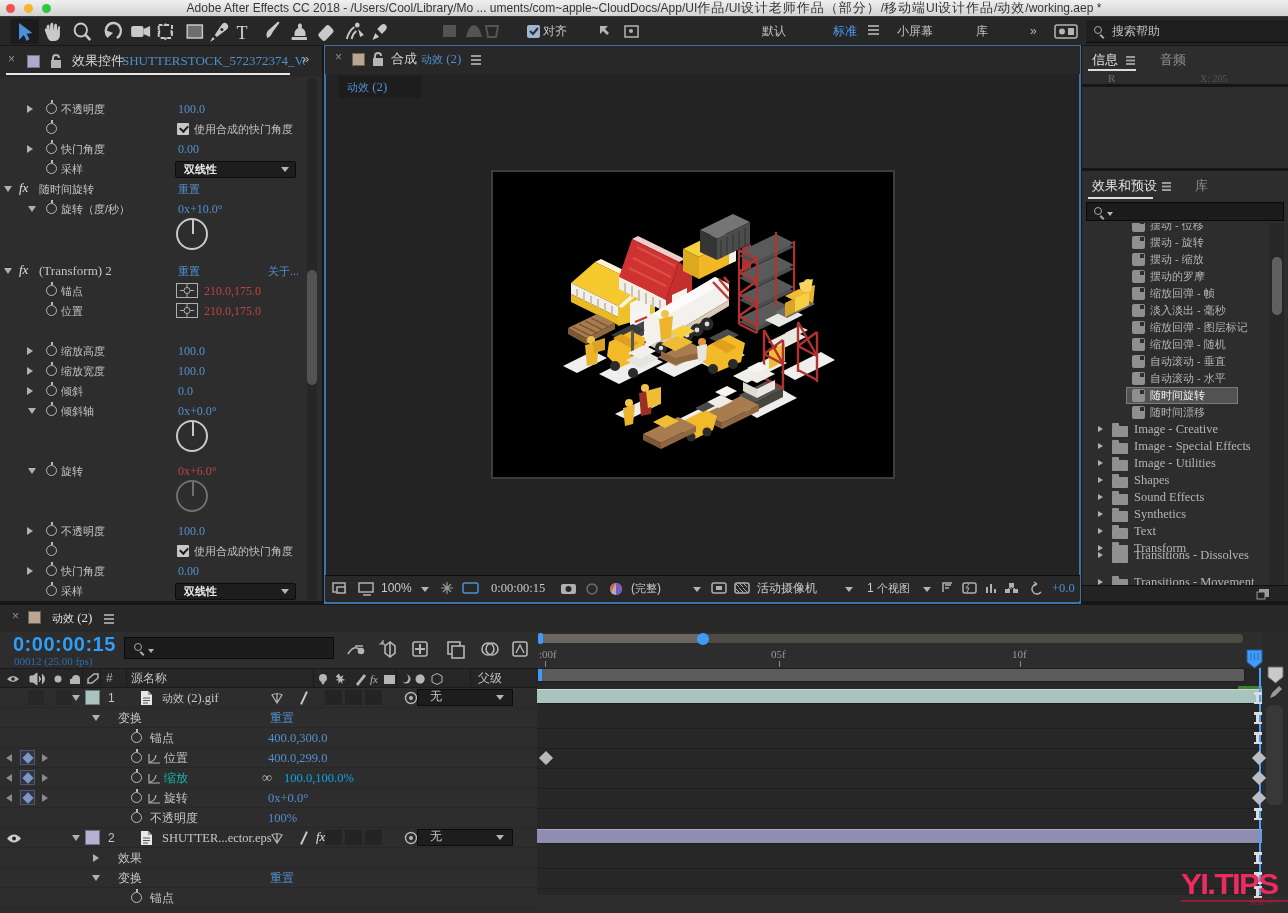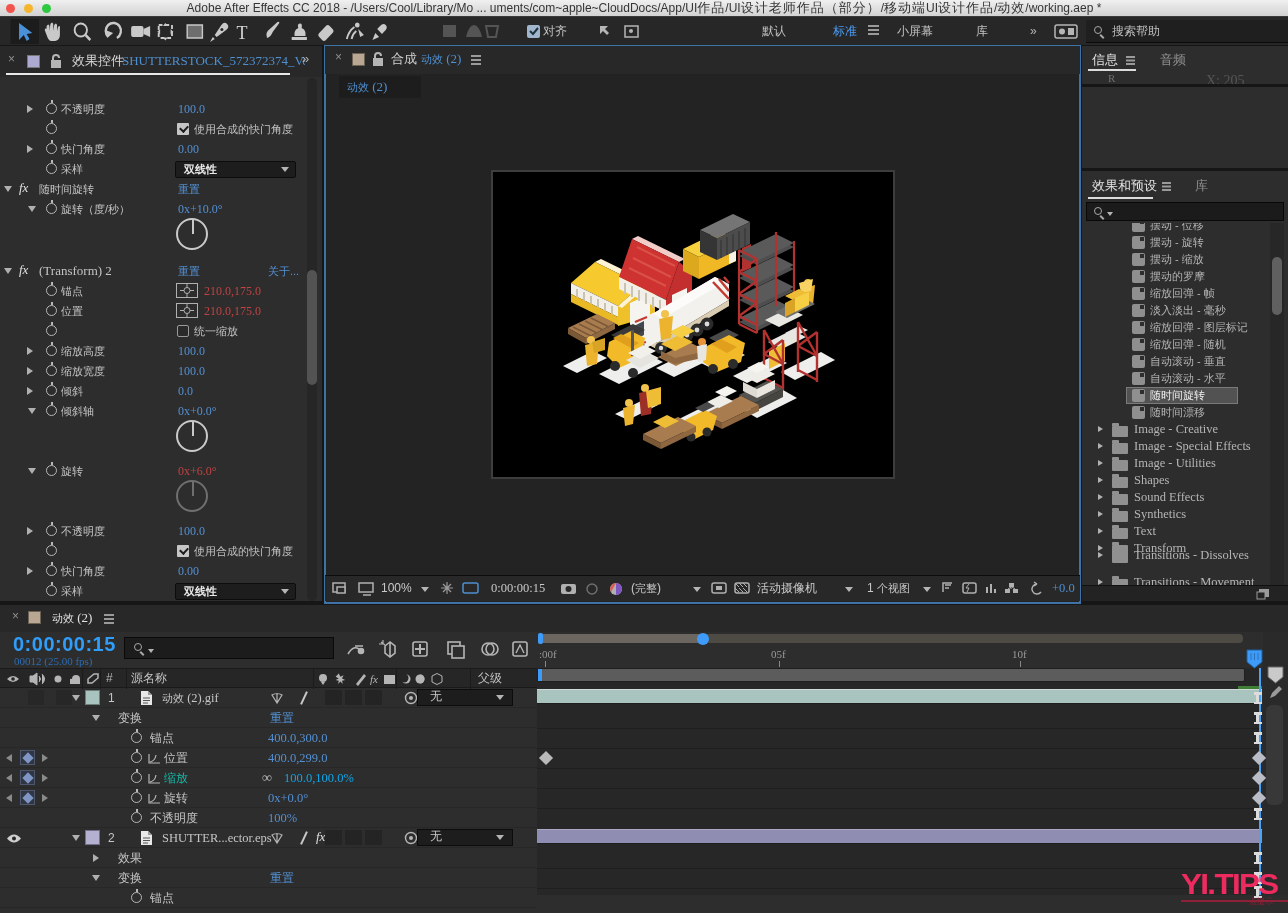"X: 205" div.ab { font-size: 14px -> 10px; left: 124px -> 118px }
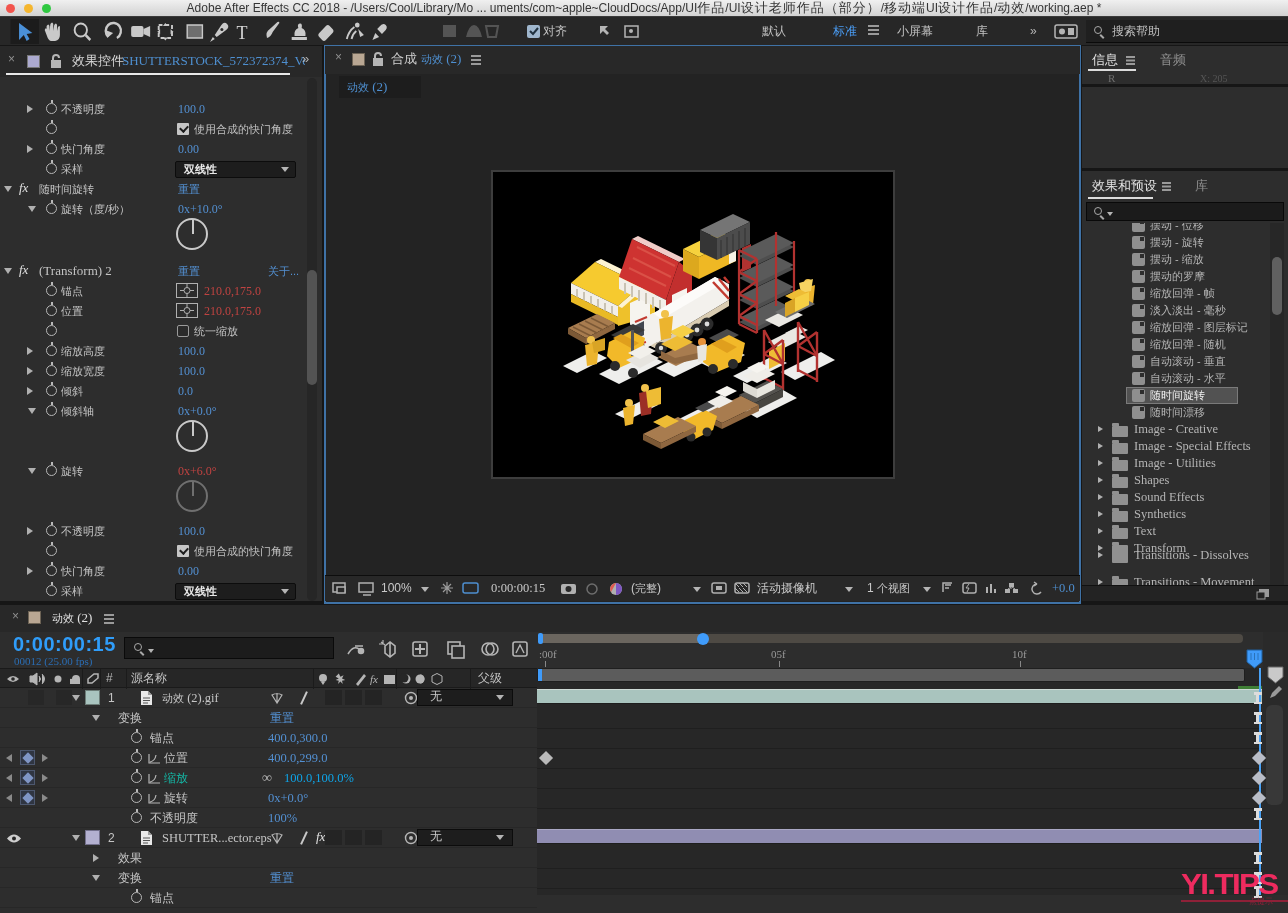"统一缩放" div.row { html: <div> <div></div> <div></div> <div>统一缩放</div> </div> -> none }
